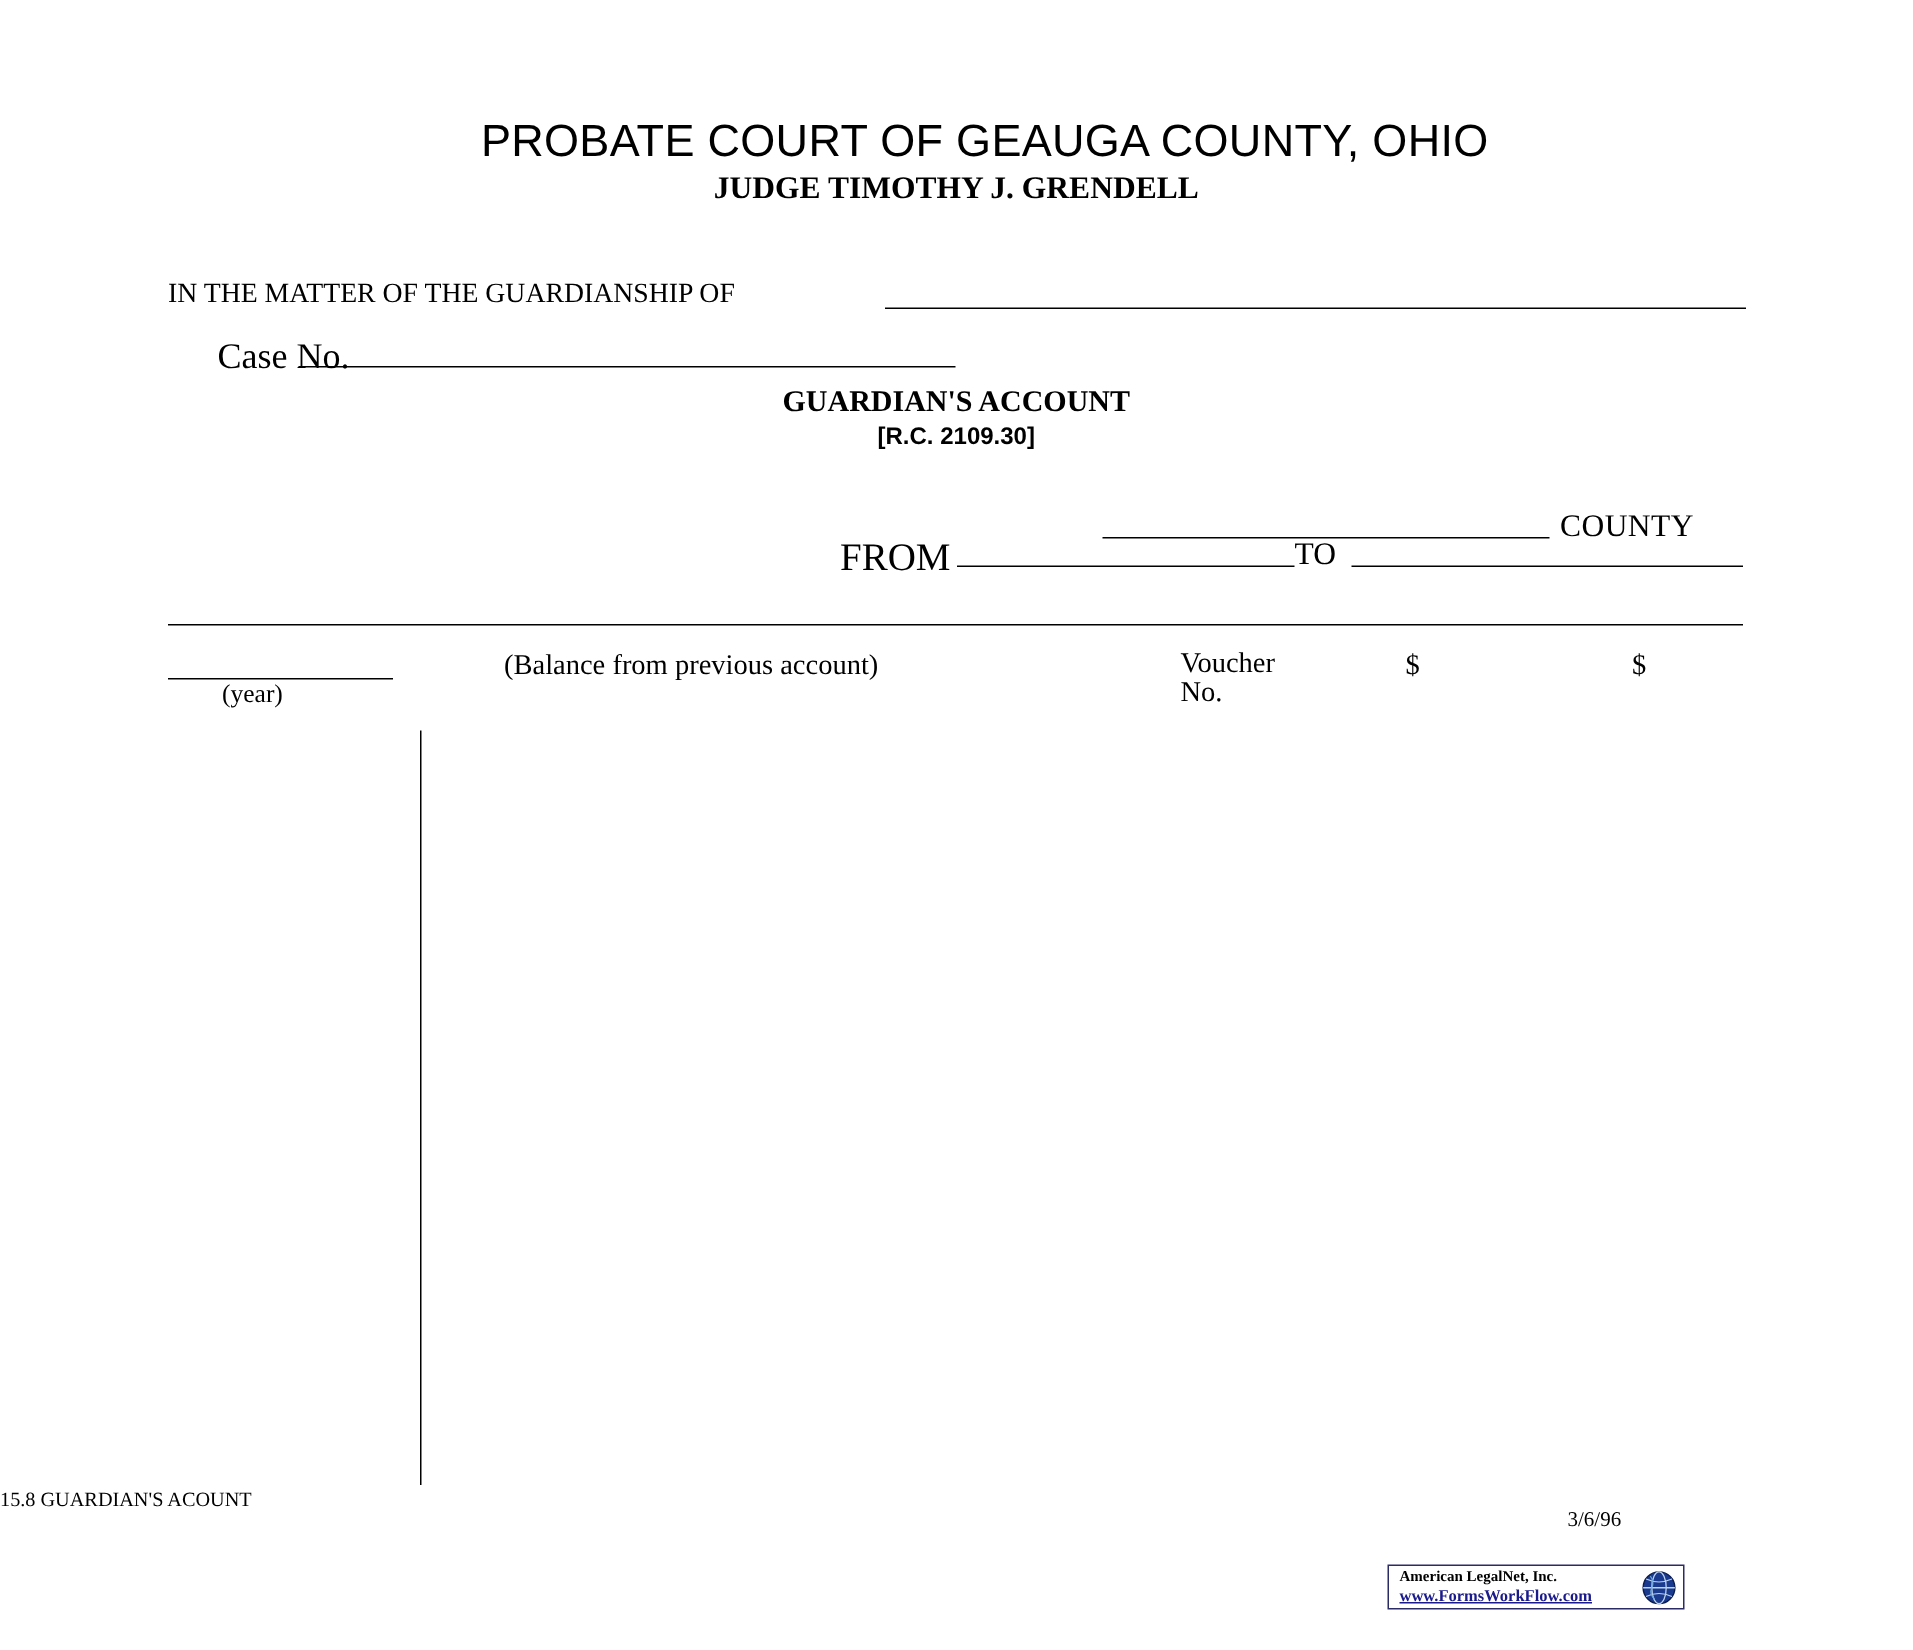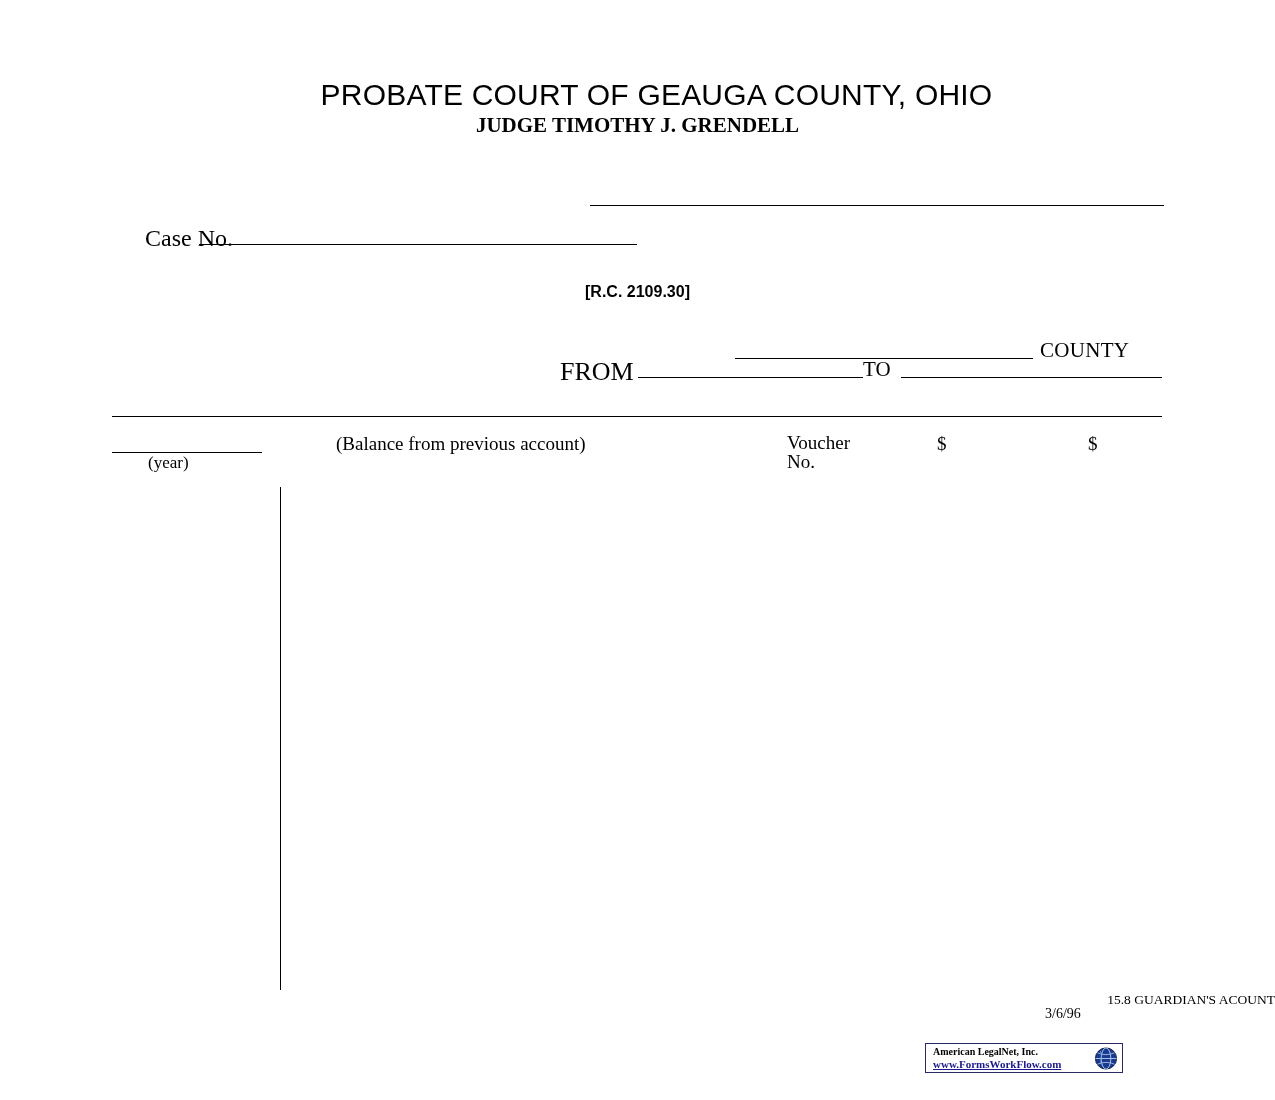"IN THE MATTER OF THE" span.matter-label { html: none -> <span>IN THE MATTER OF THE GUARDIANSHIP OF</span> }
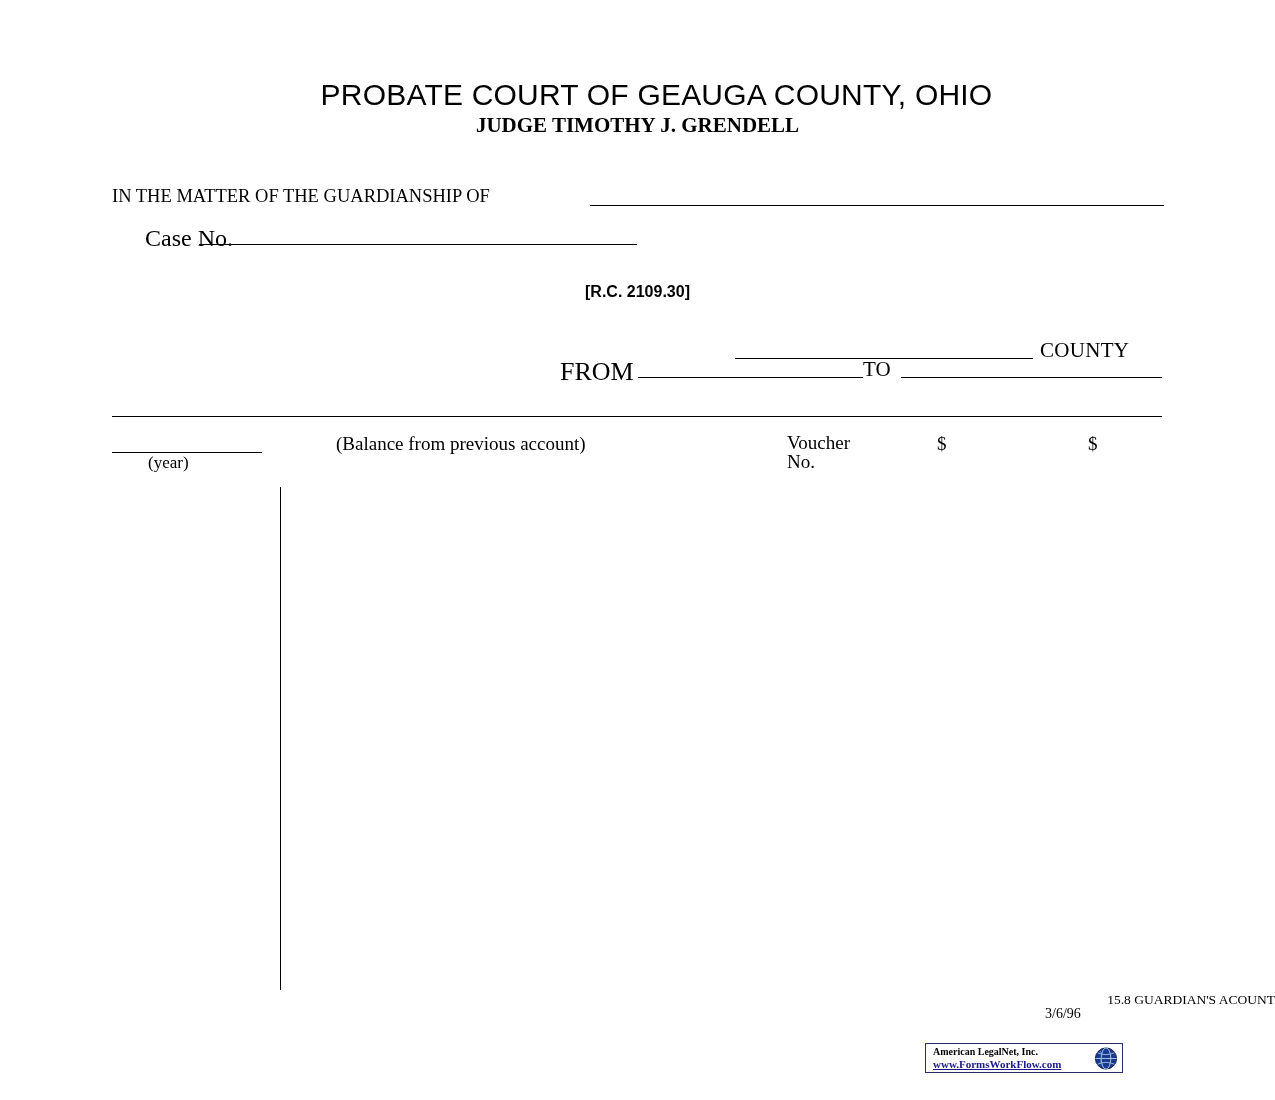"GUARDIAN'S ACCOUNT" div.acct-title { html: none -> <div>GUARDIAN'S ACCOUNT</div> }
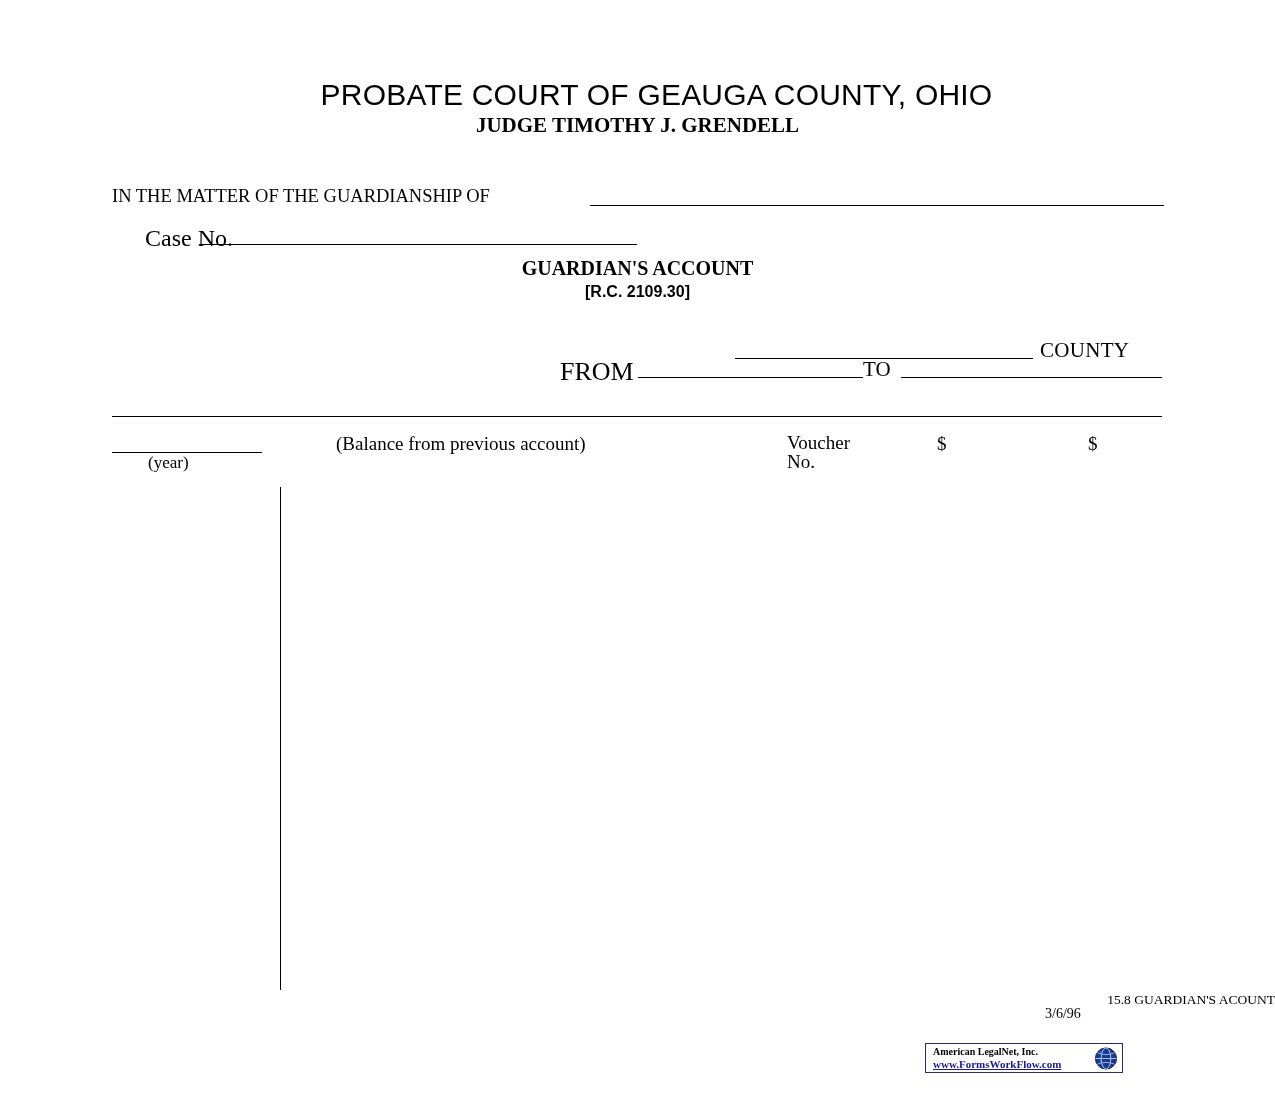"15.8 GUARDIAN'S ACOUNT" .form-code { text-align: right -> left }
